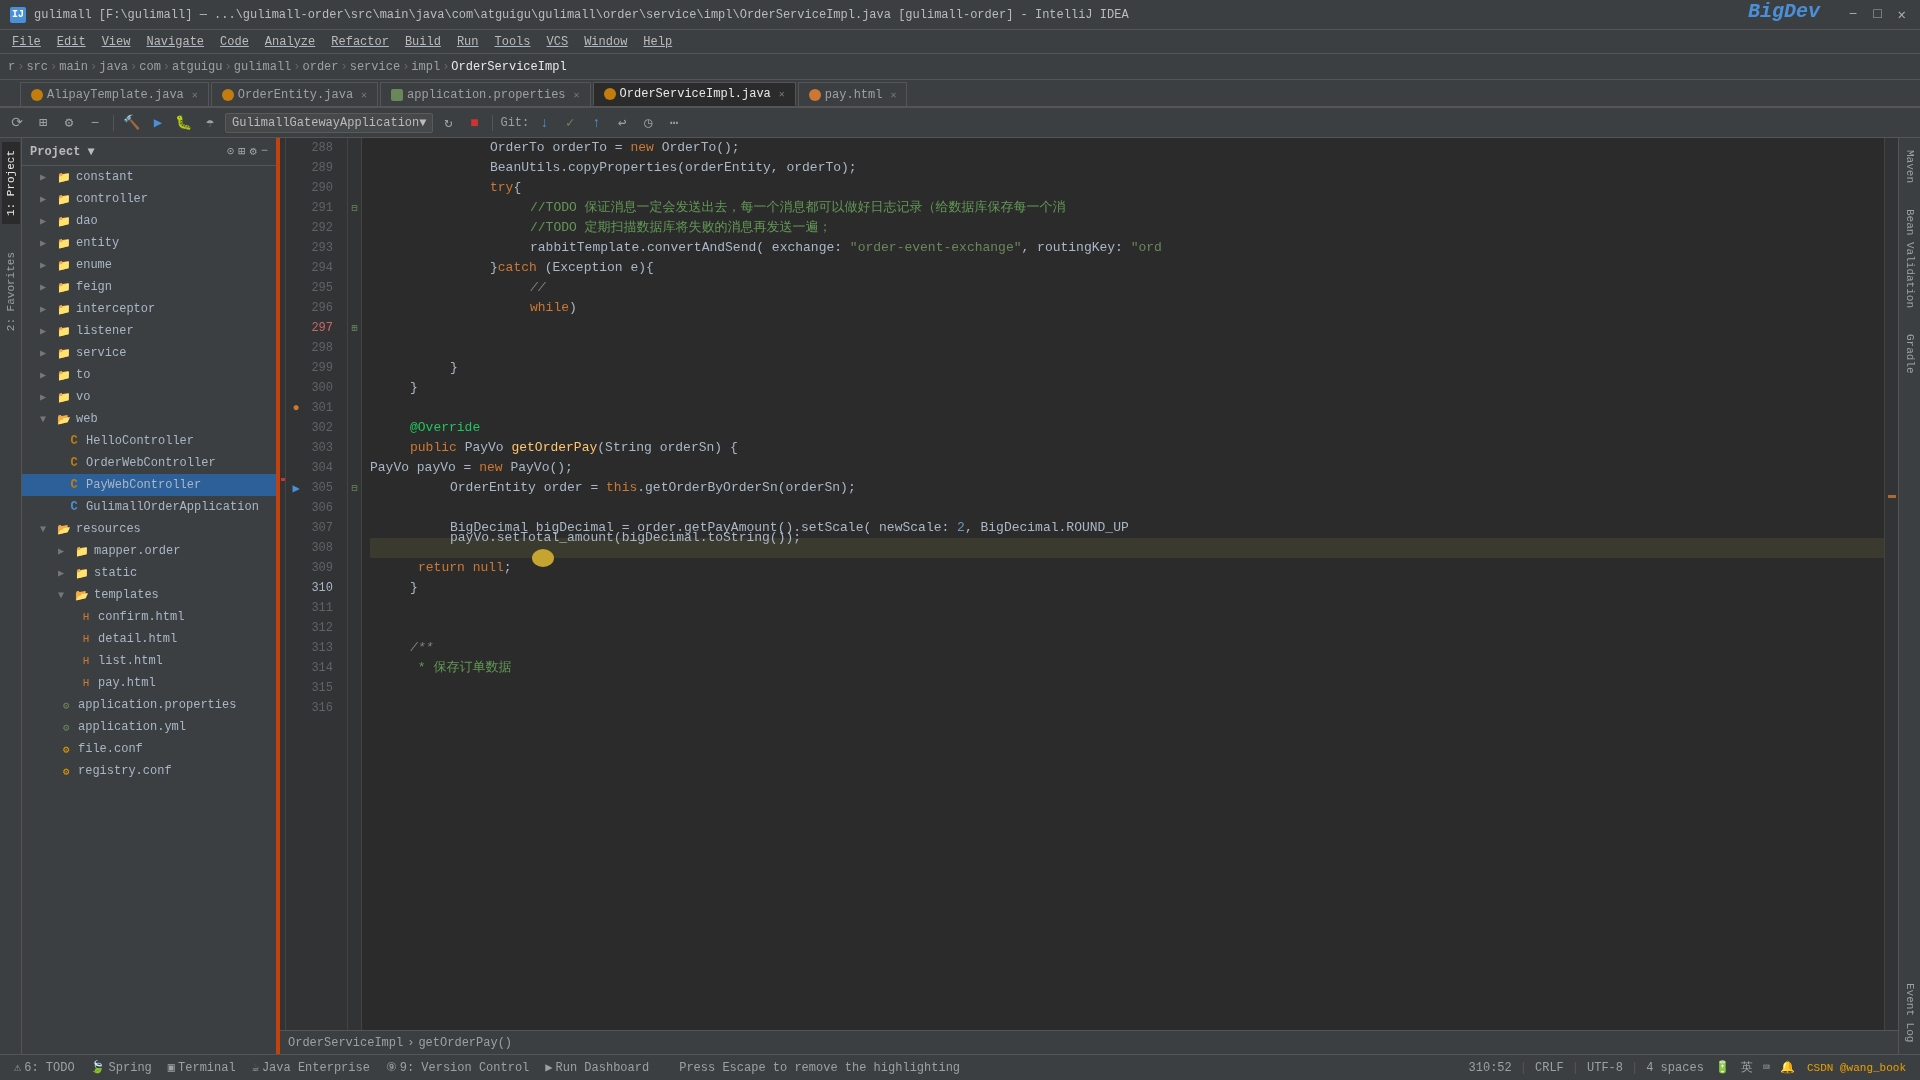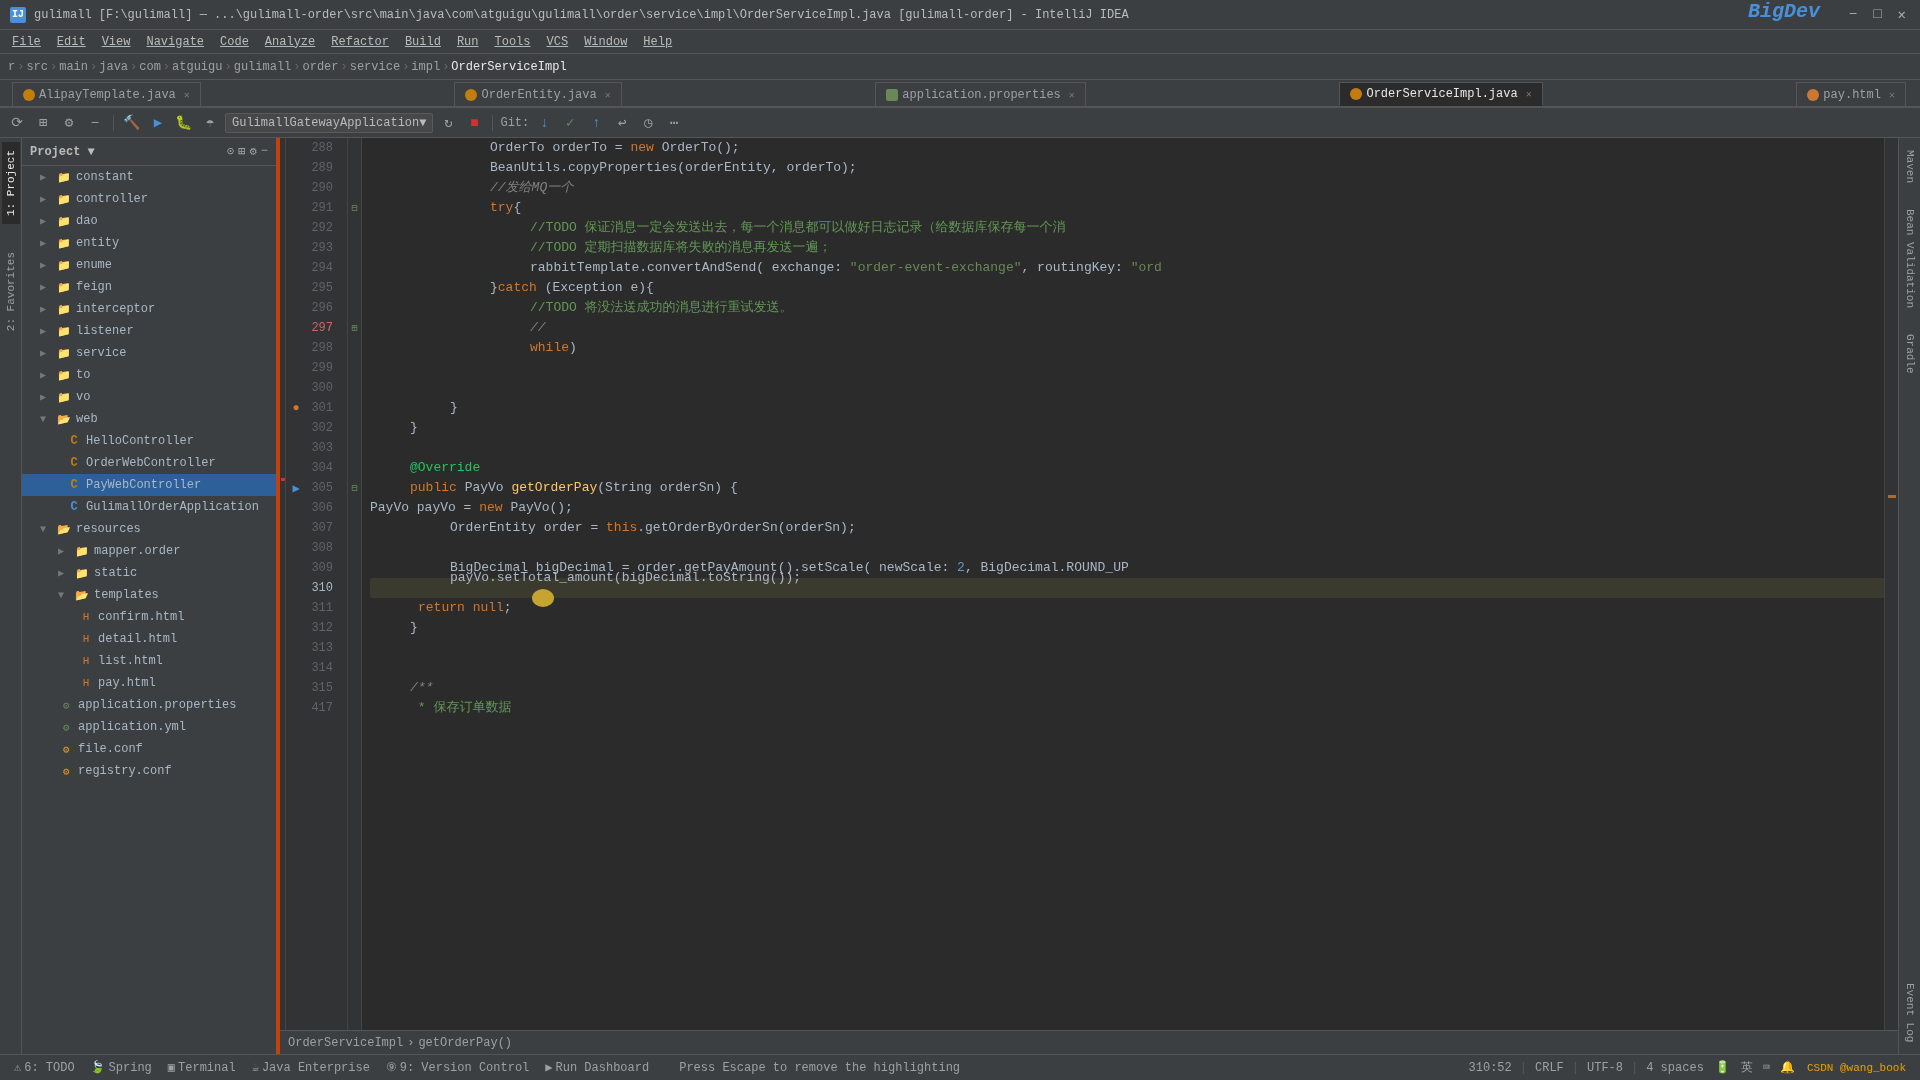"AlipayTemplate.java" #tabbar { justify-content: space-between -> none; padding: 0 12px -> 0 20px }
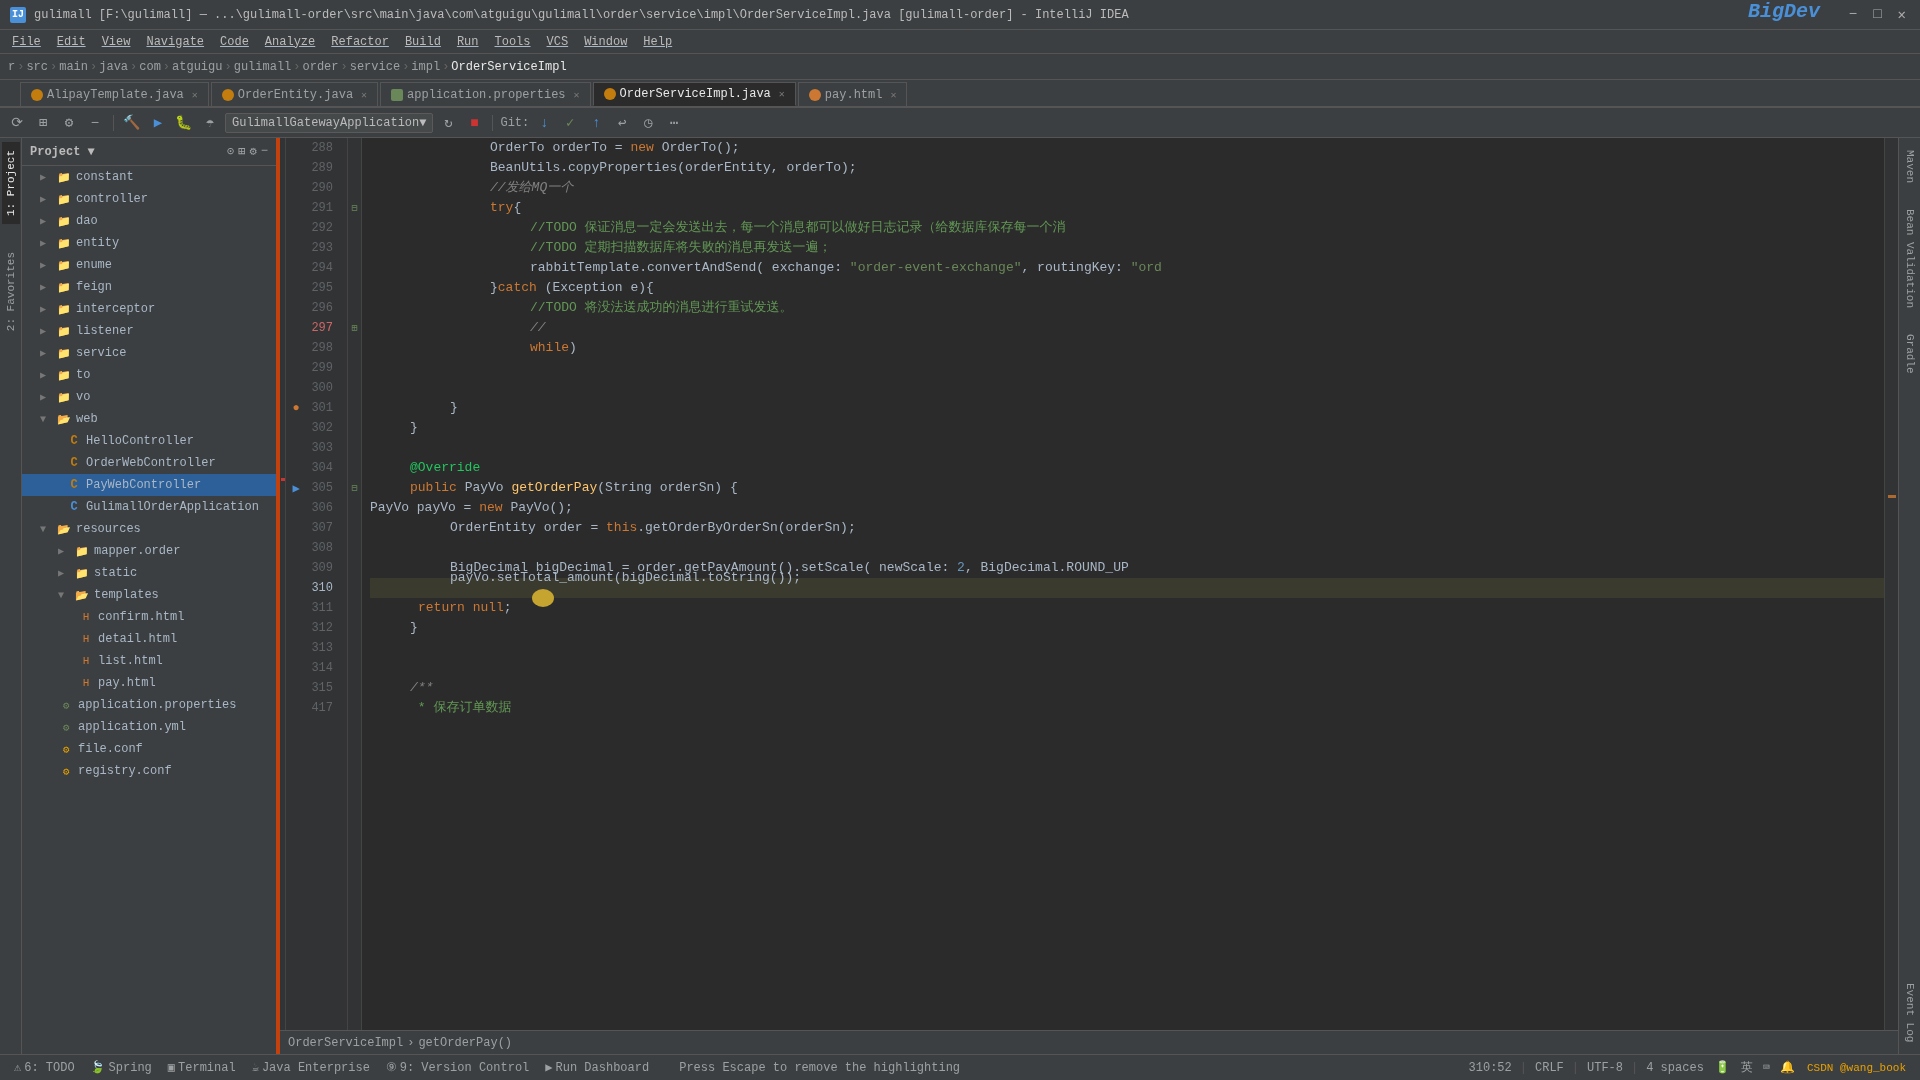"//发给MQ一个" div.code-line { html: <div> <span><span>//发给MQ一个</span></span> </div> -> none }
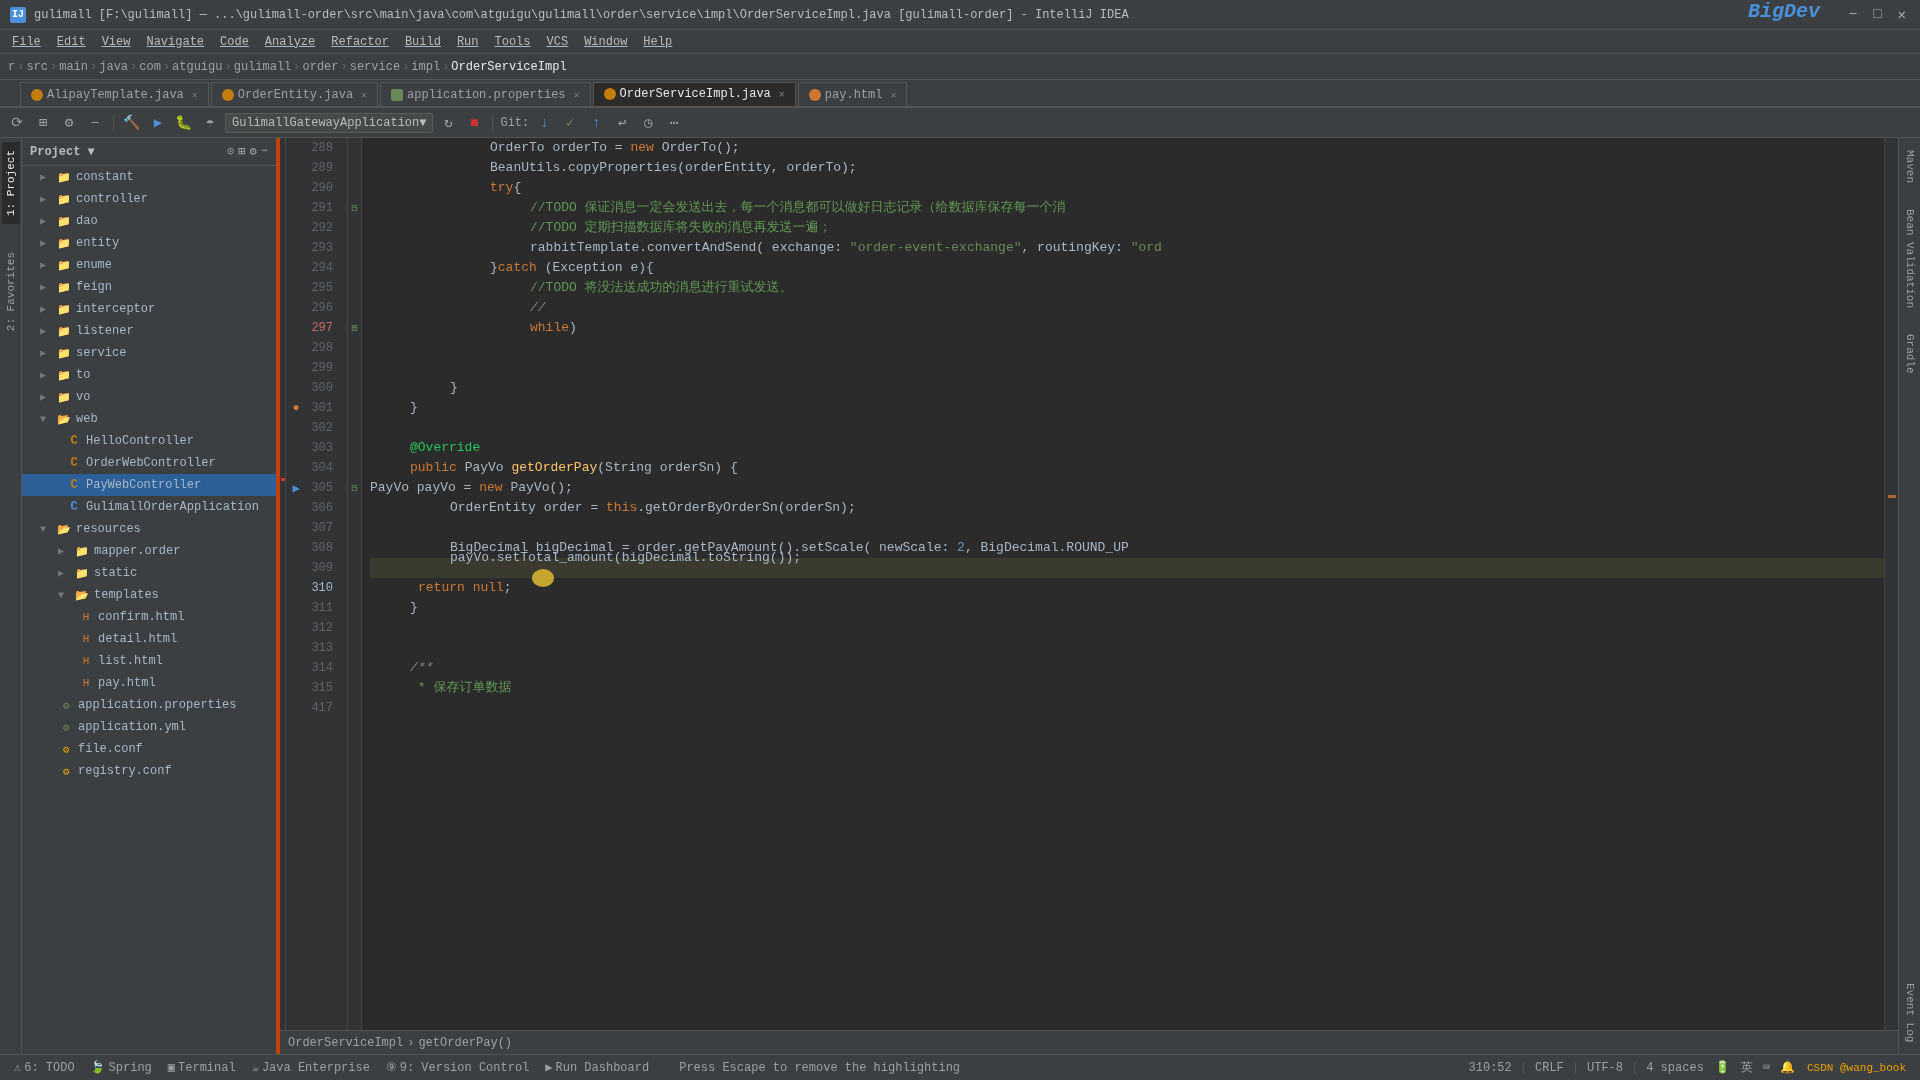"//TODO 将没法送成功的消息进行重试发送。" div.code-line { html: <div> <span><span>//TODO 将没法送成功的消息进行重试发送。</span></span> </div> -> none }
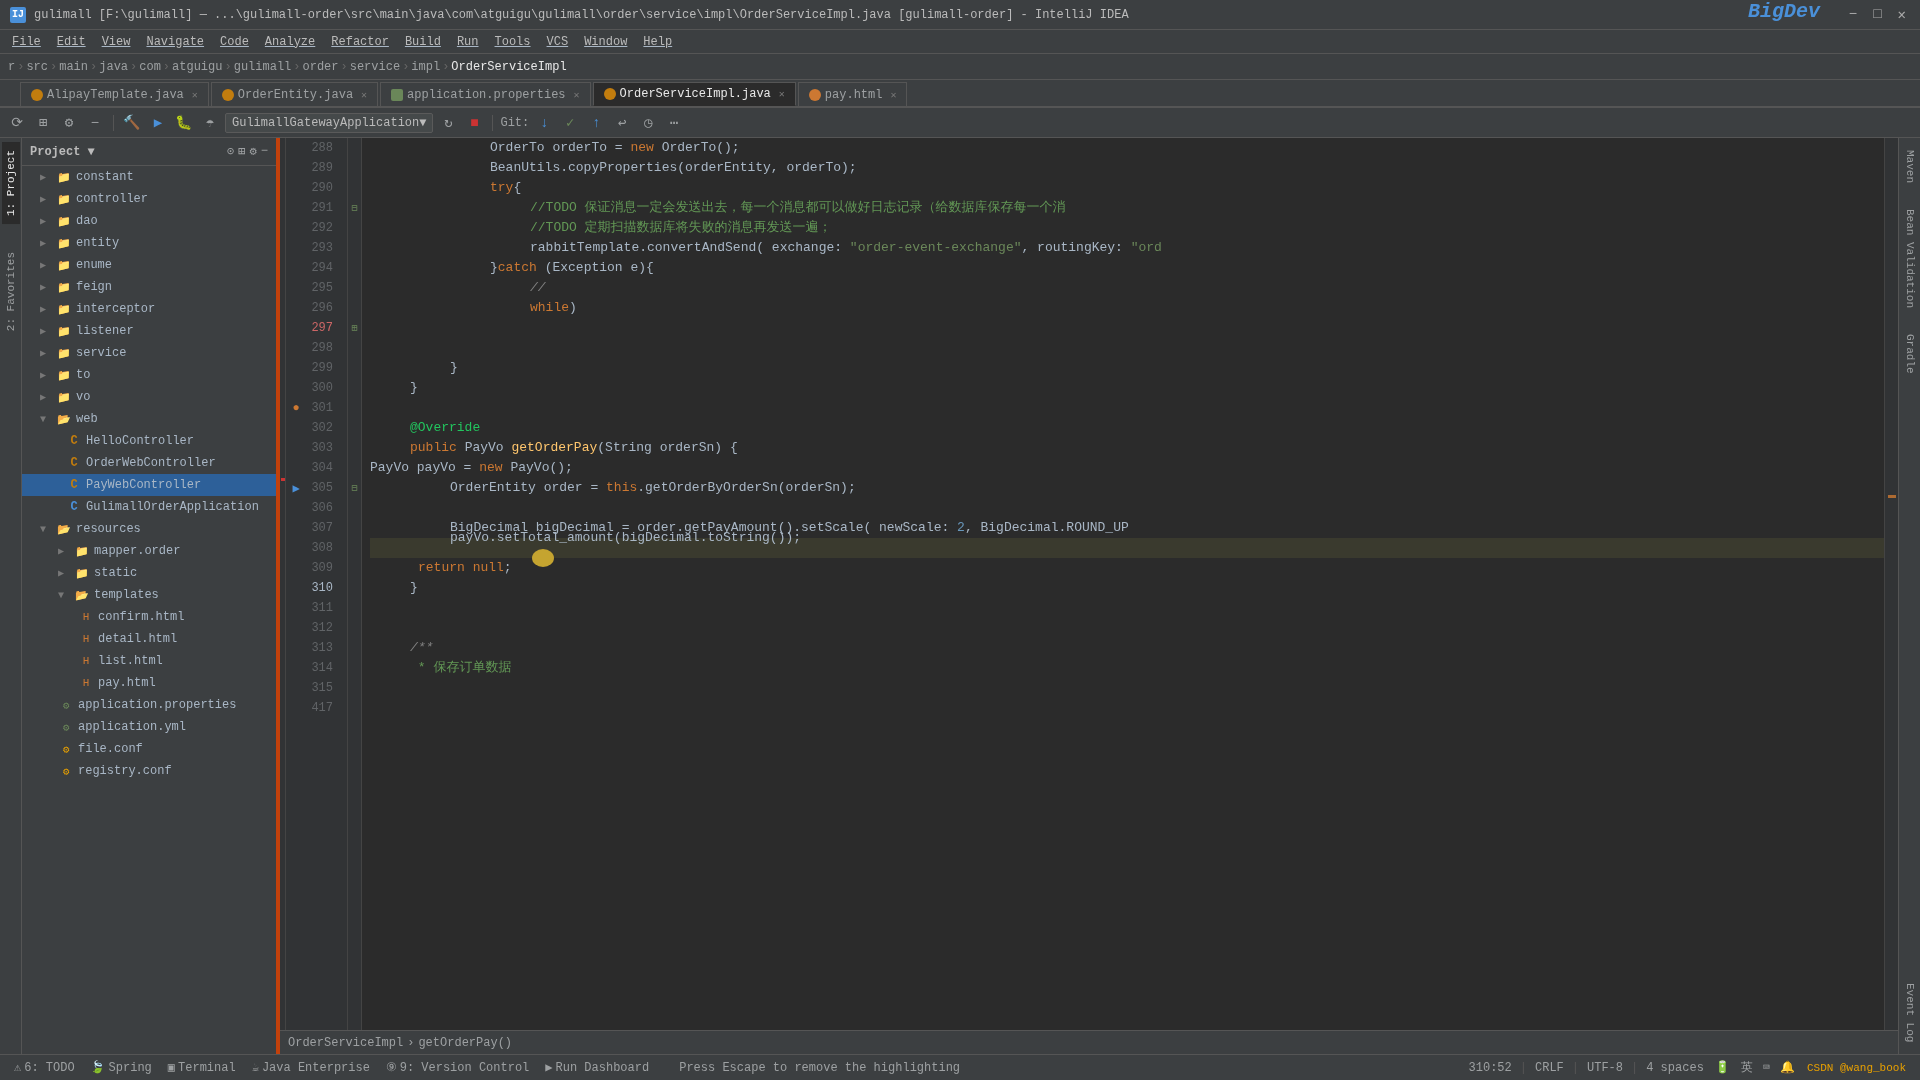"417" div.line-num { text: 417 -> 316 }
